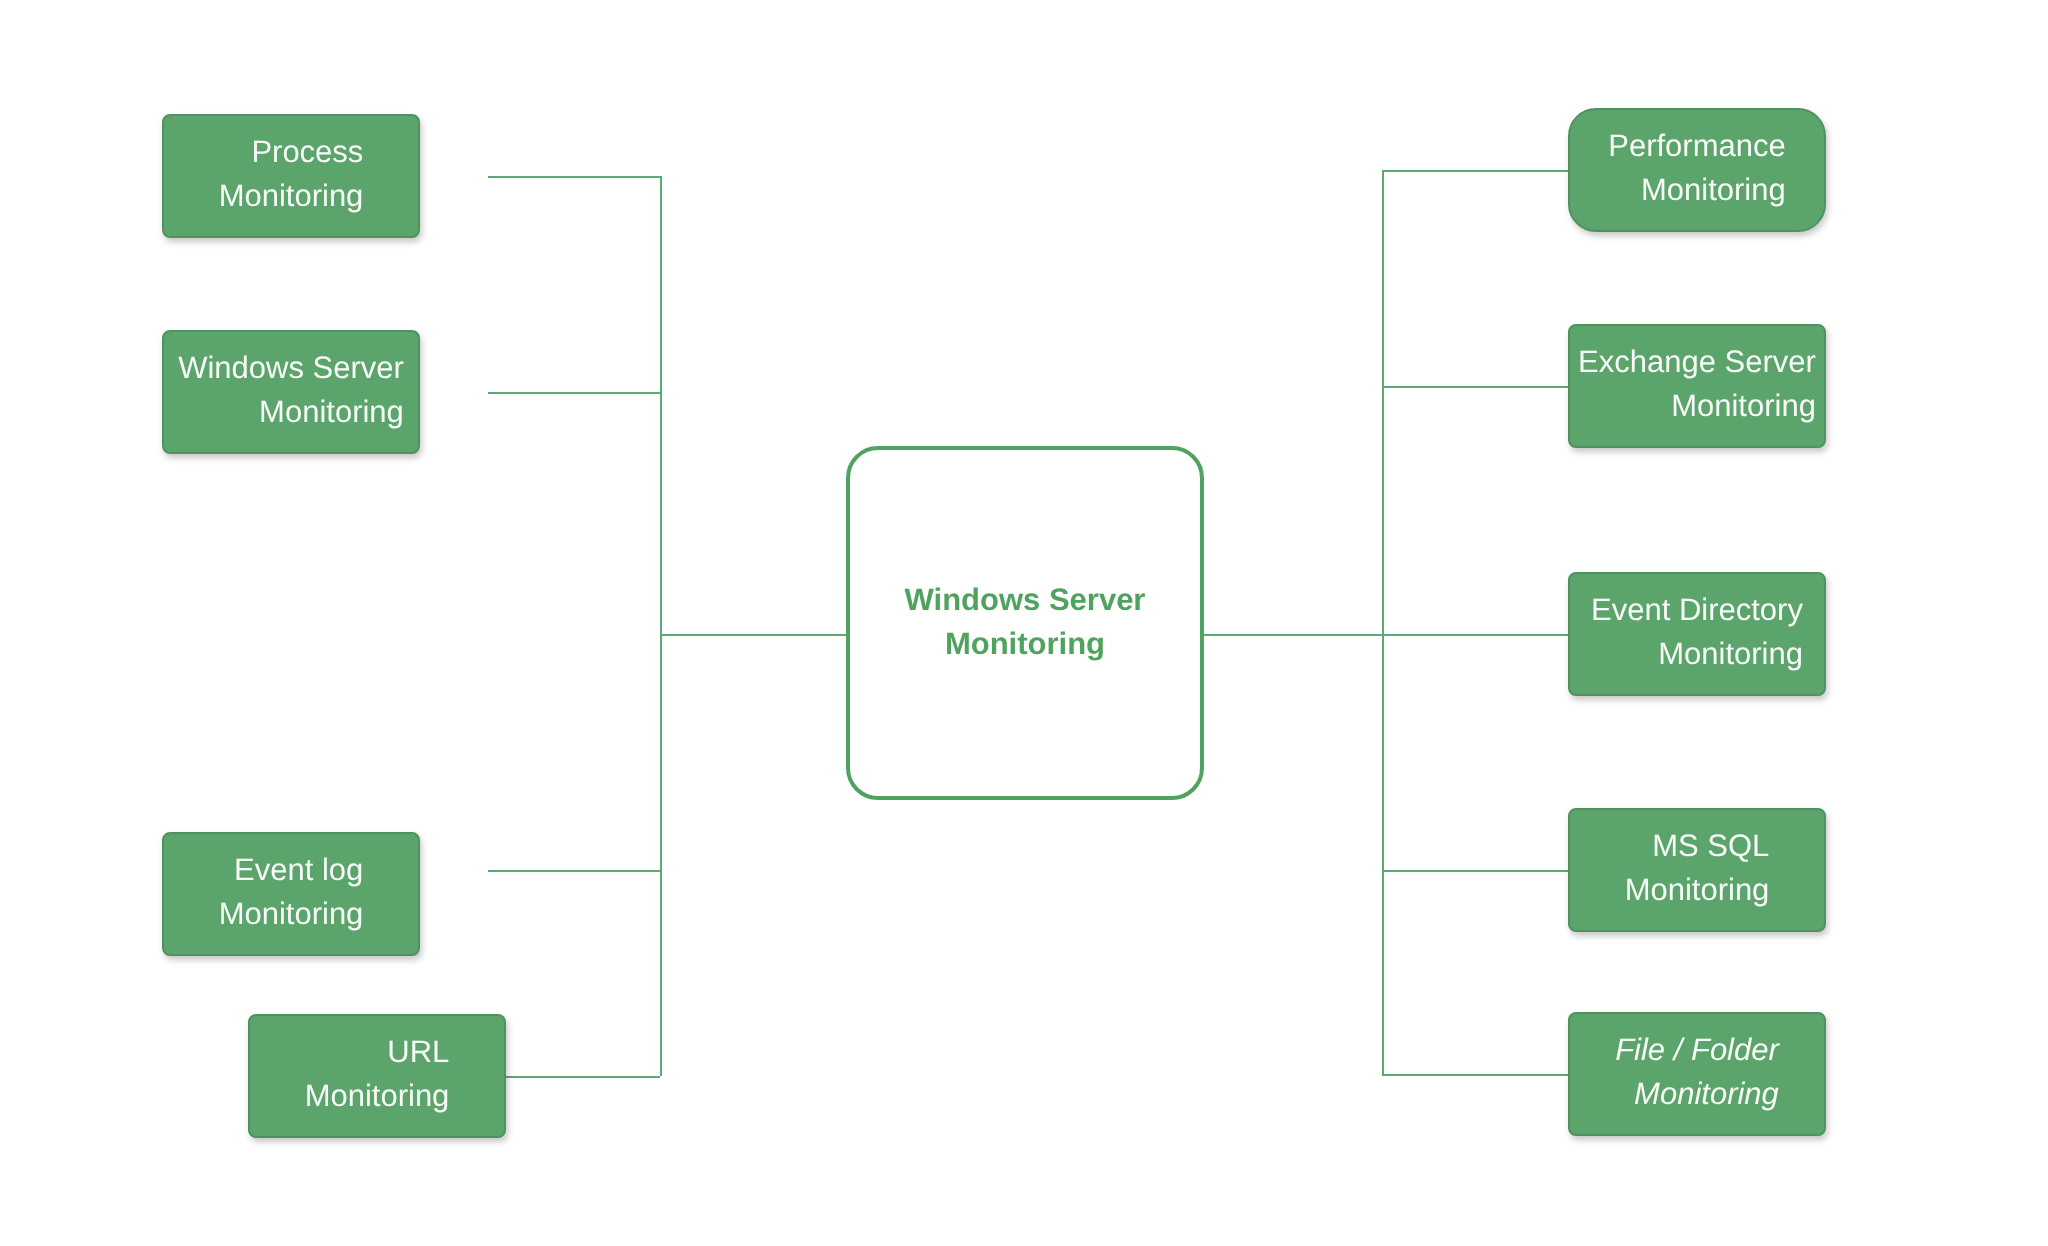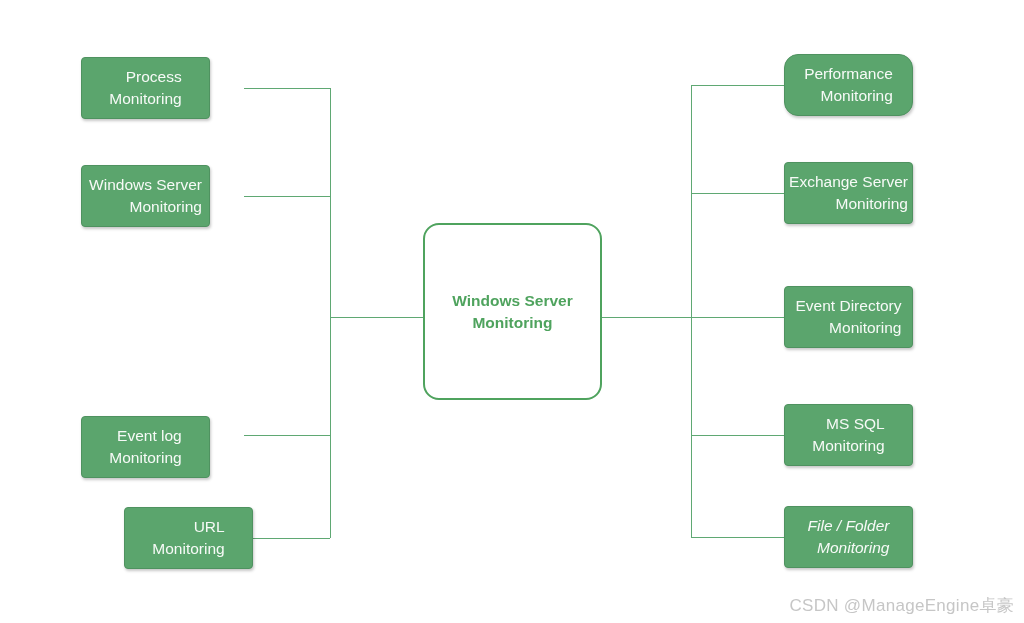"CSDN @ManageEngine卓豪" div.watermark { html: <div>CSDN @ManageEngine卓豪</div> -> none }
